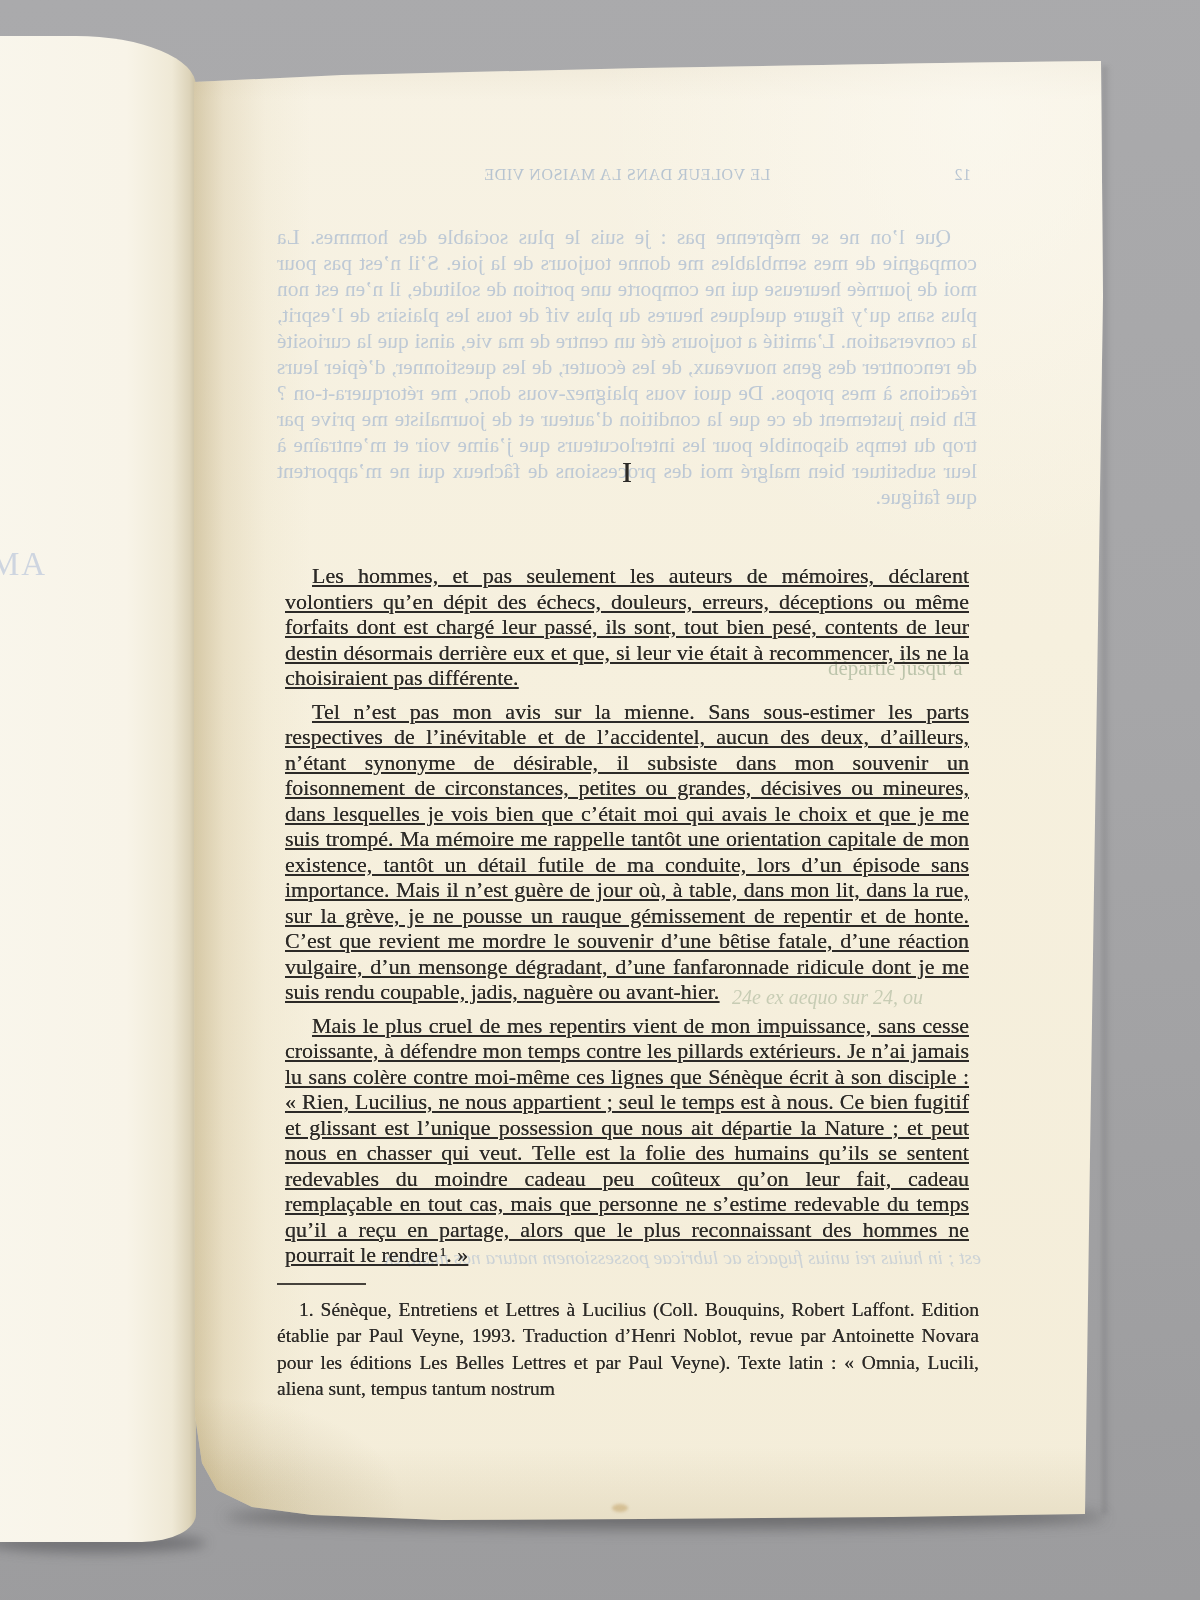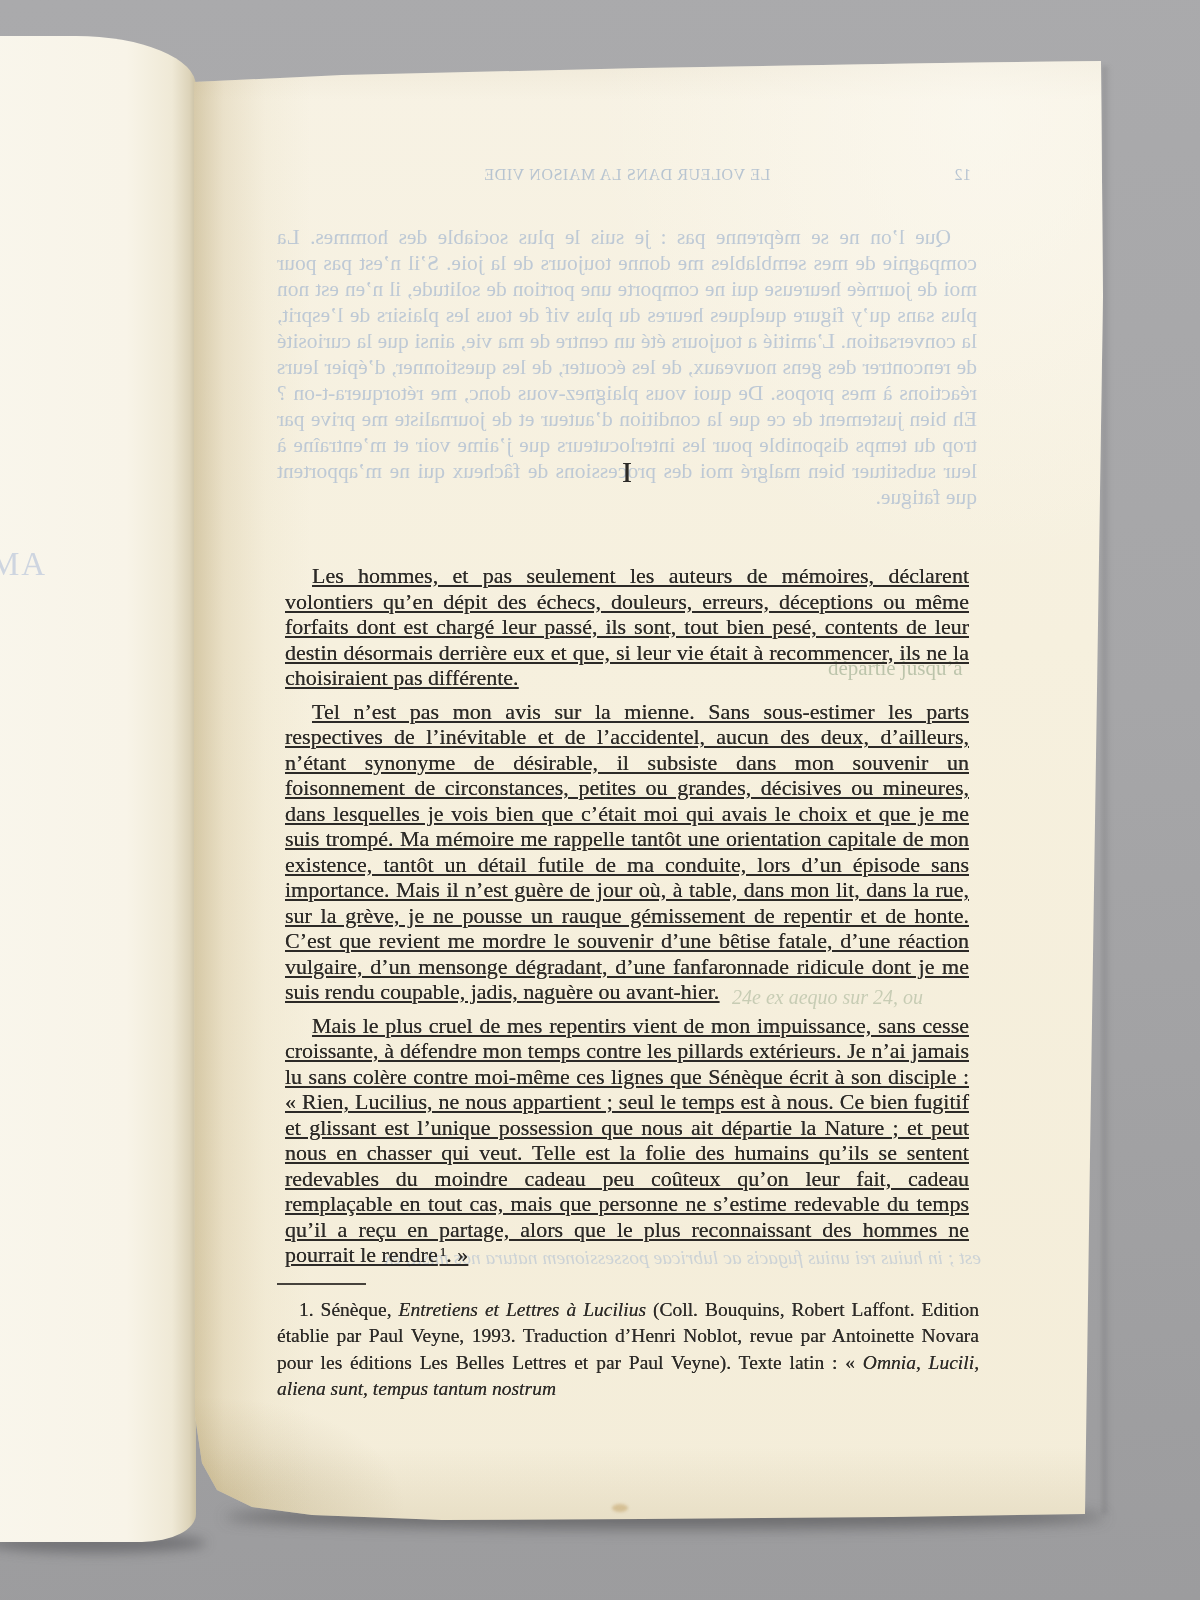"Entretiens et Lettres à Lucilius" .italic { font-style: italic -> none }
